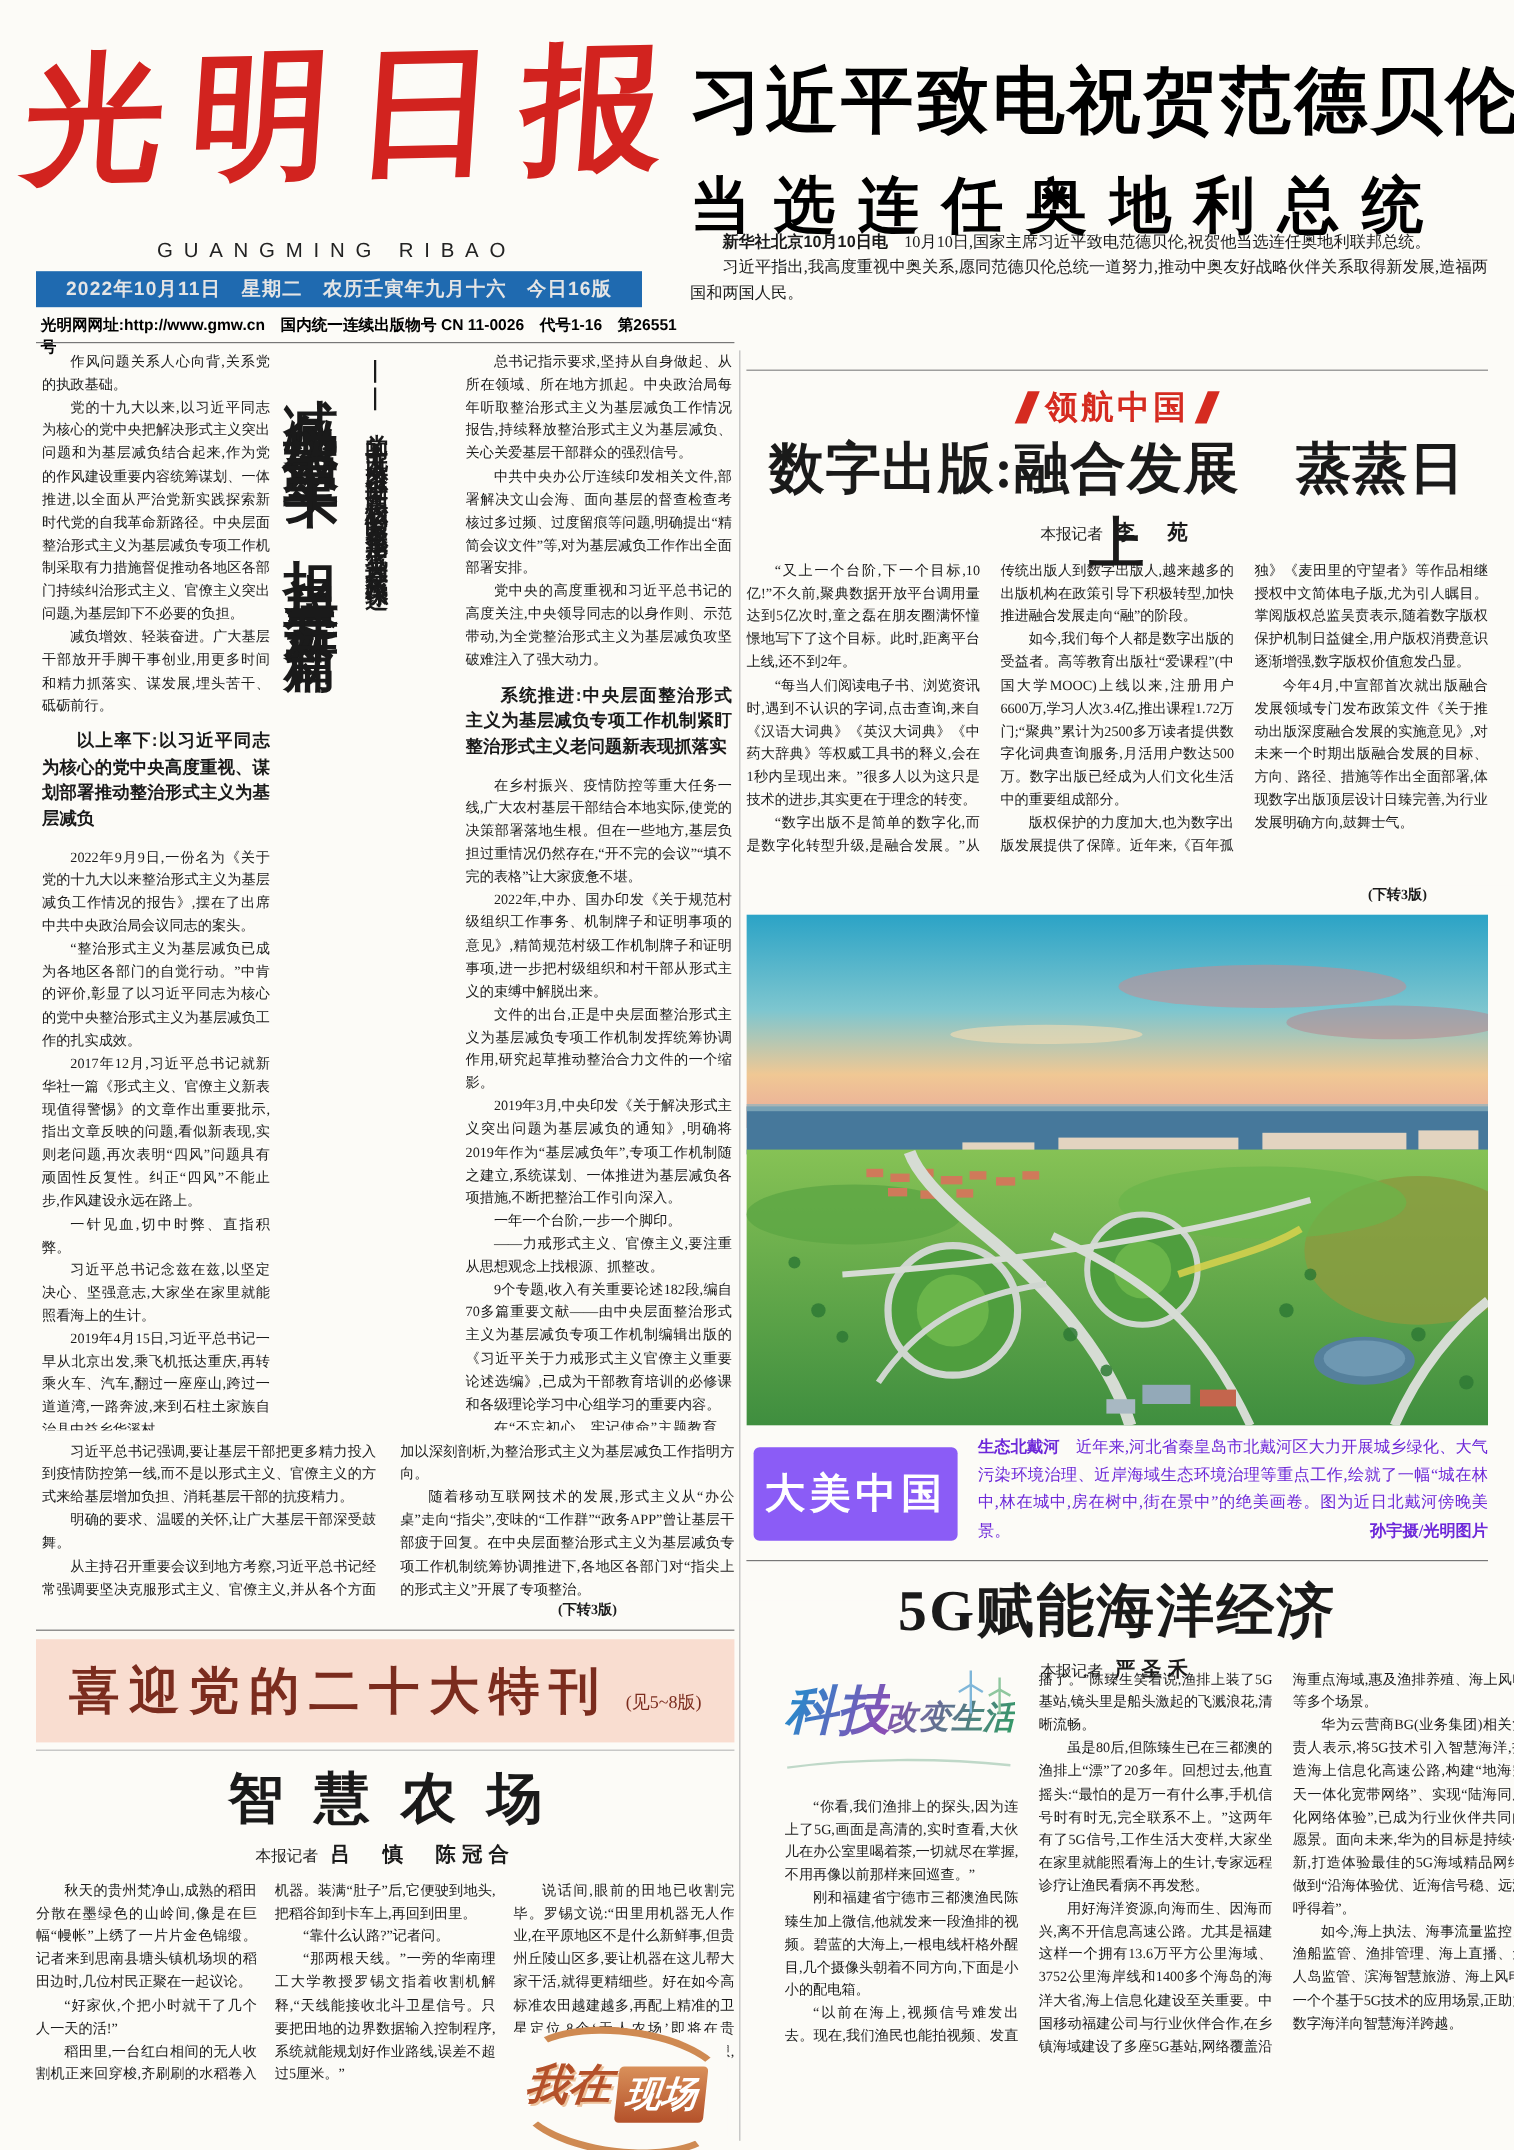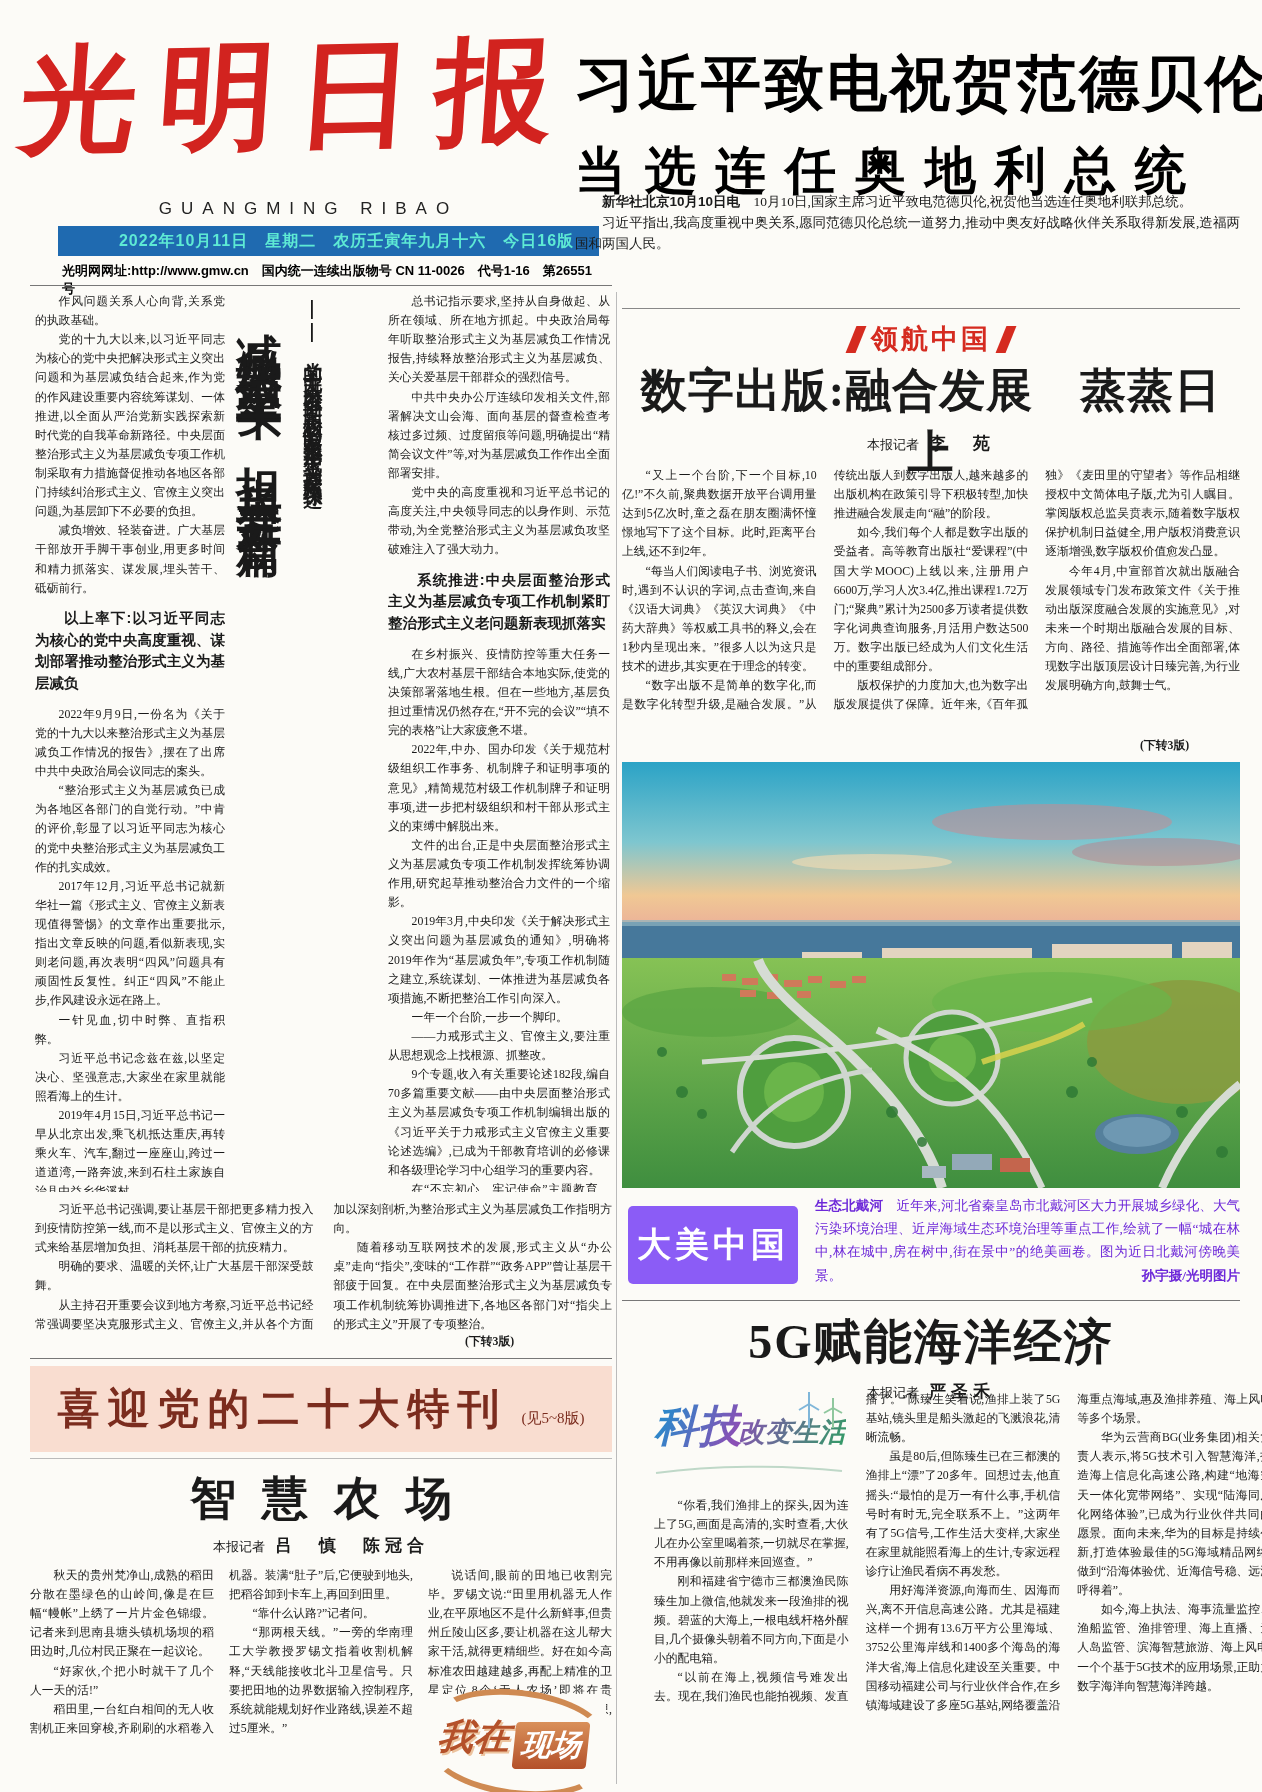"GUANGMING RIBAO" .sans { margin-left: 28px -> none }
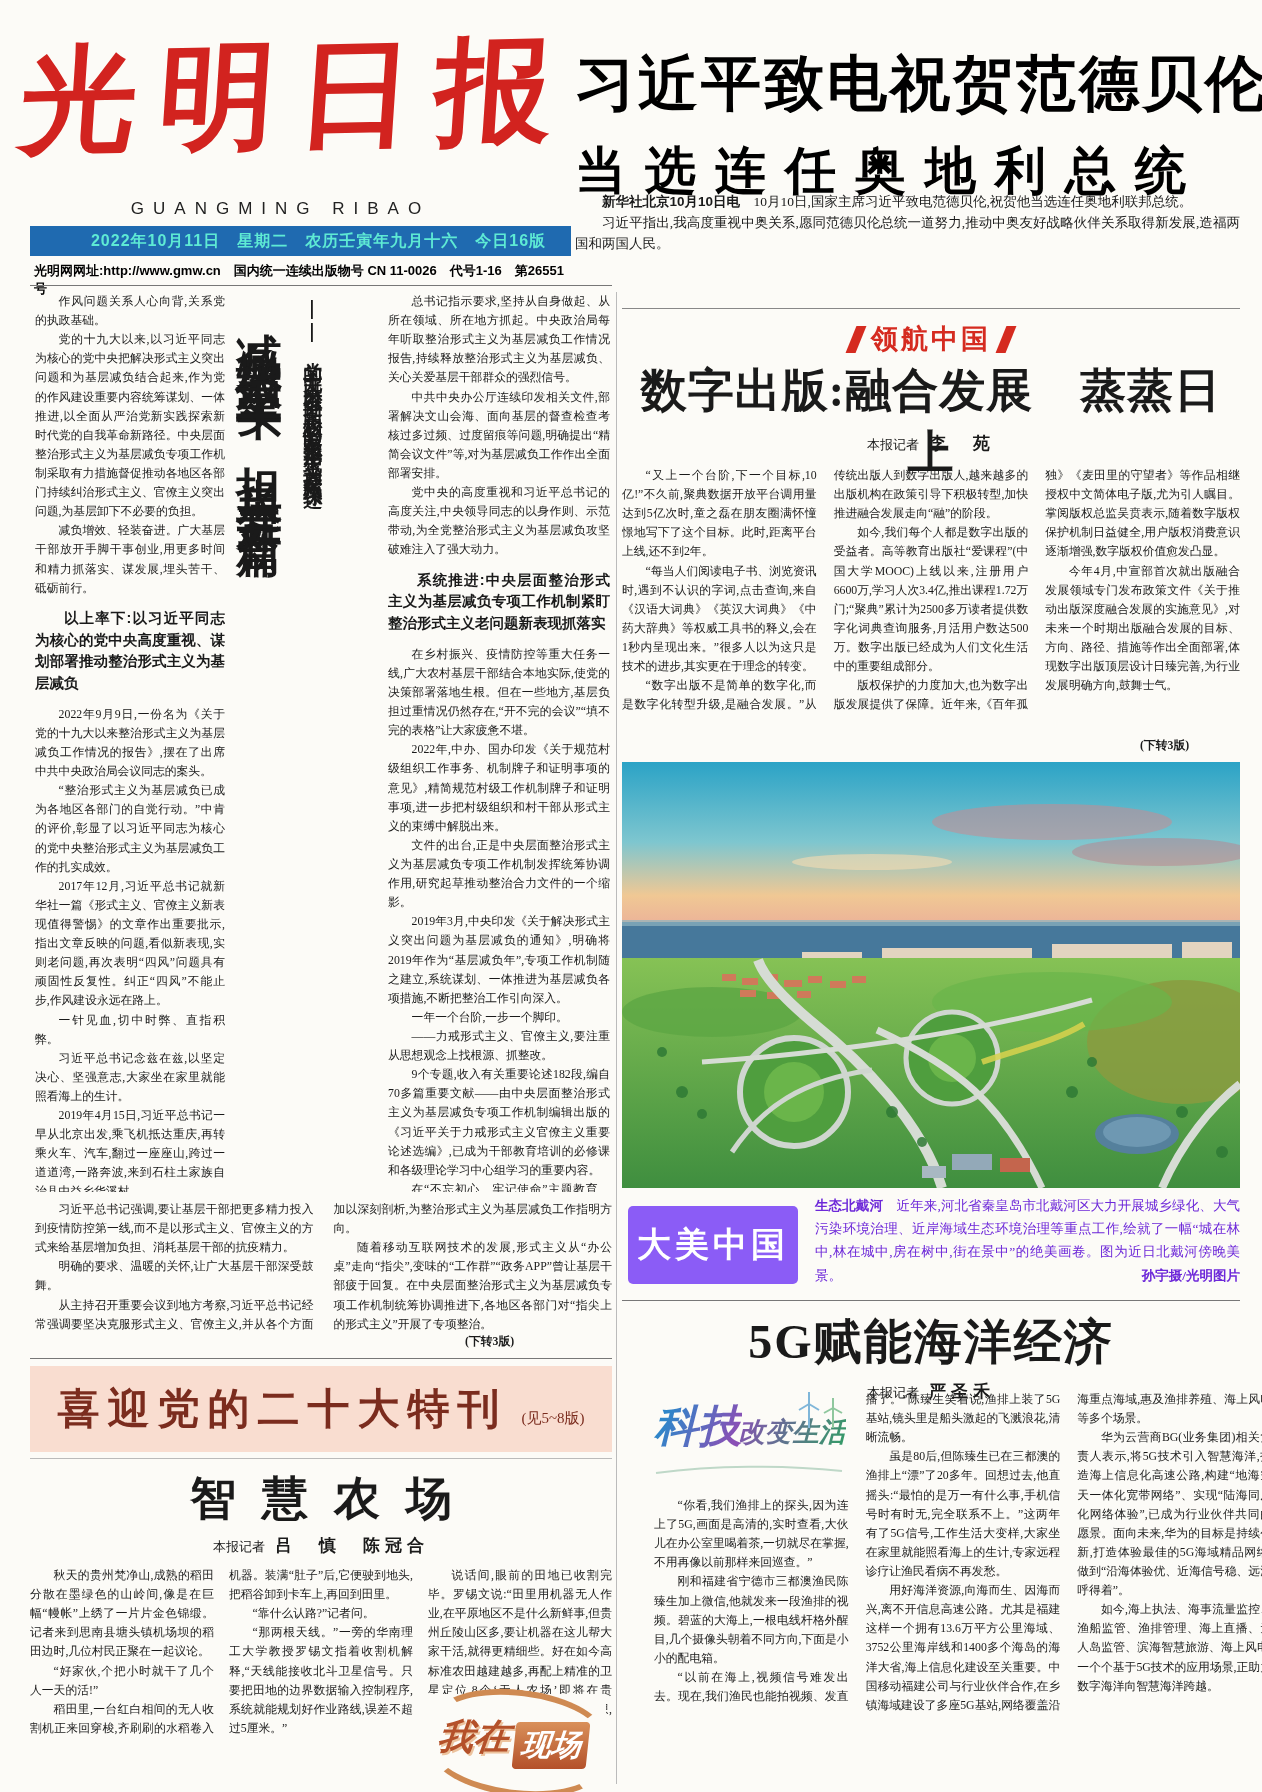"2022年10月11日 星期二 农历壬寅年九月十六 今日16版" #date-bar { color: #5eead4 -> #e5e5e5; padding-left: 36px -> none }
